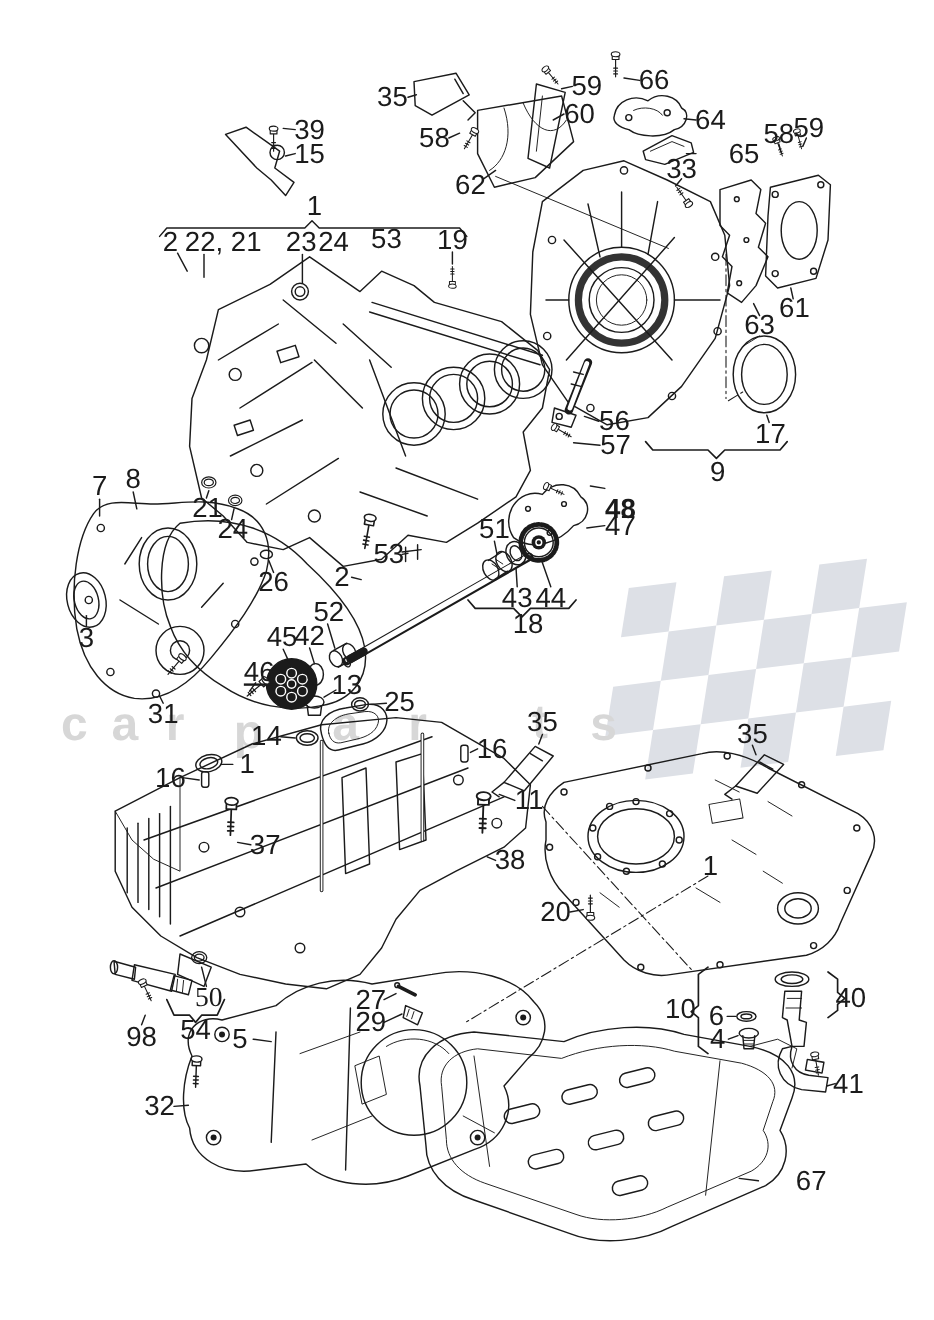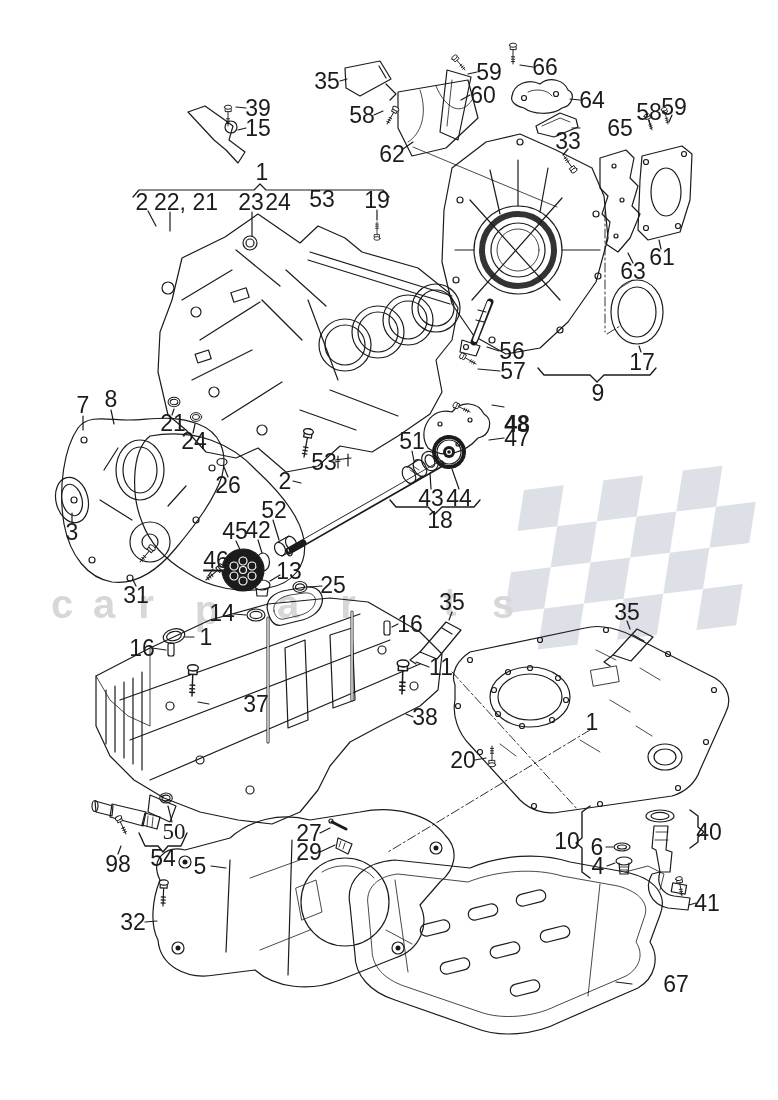"37" div.callout { margin-left: 35px -> none }
